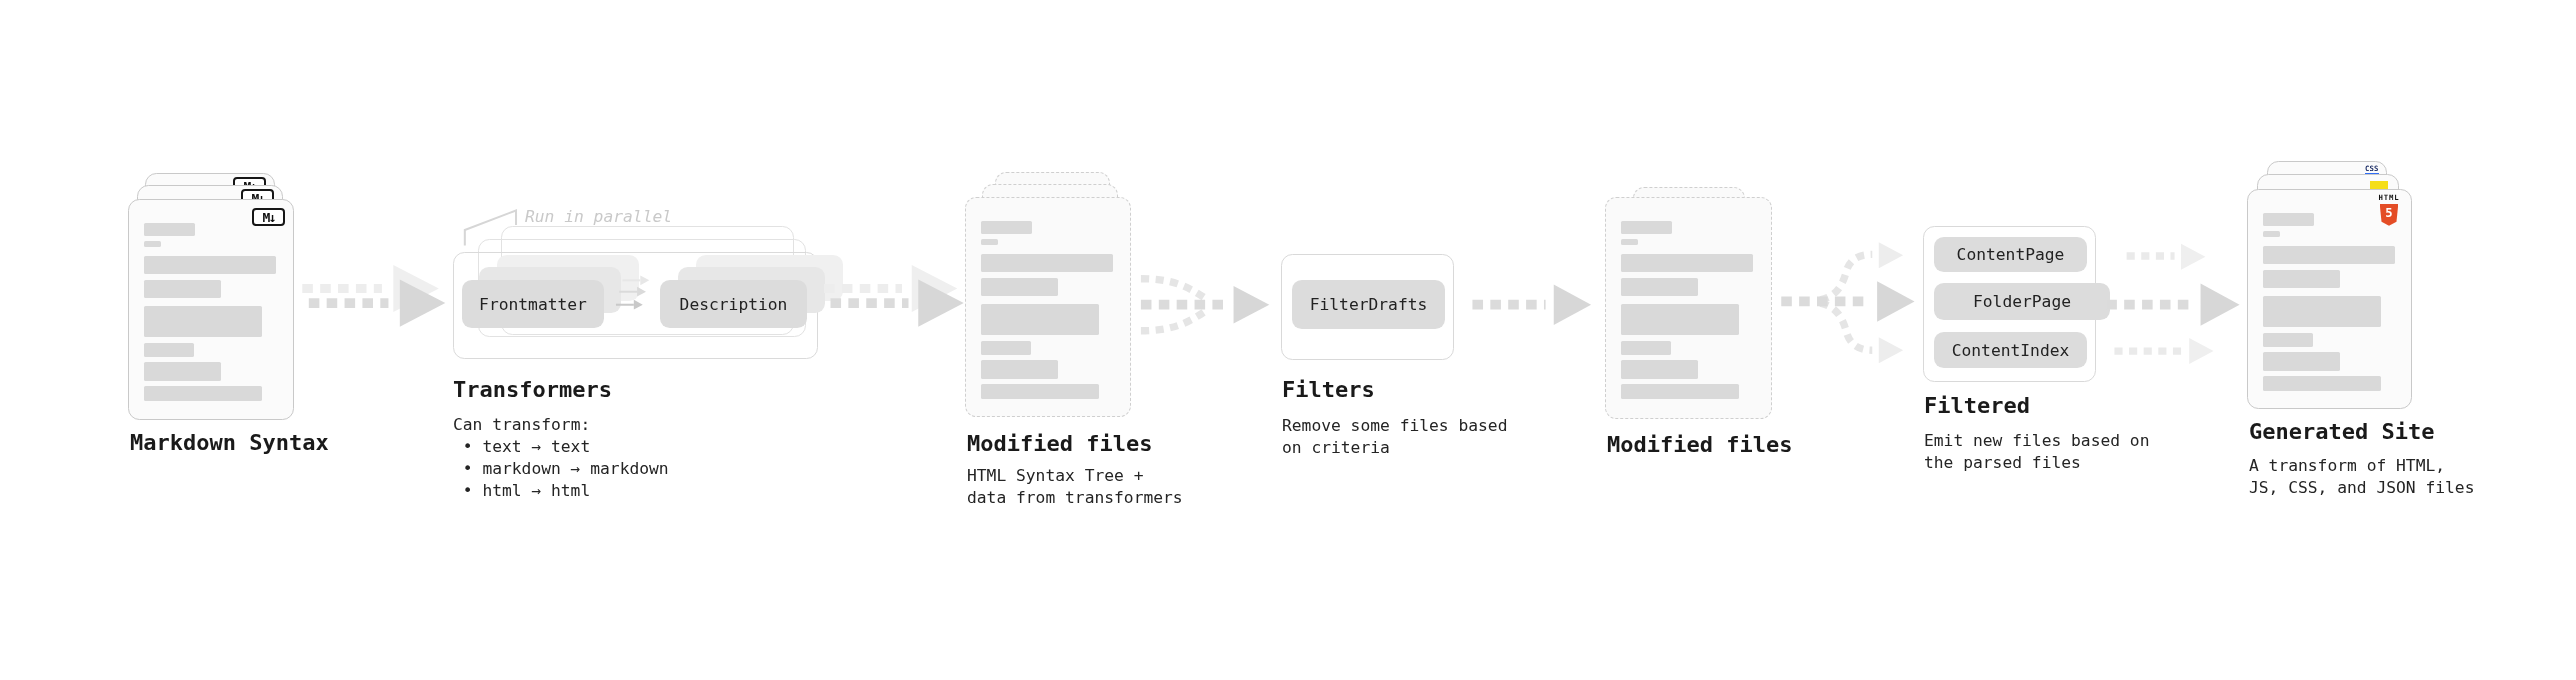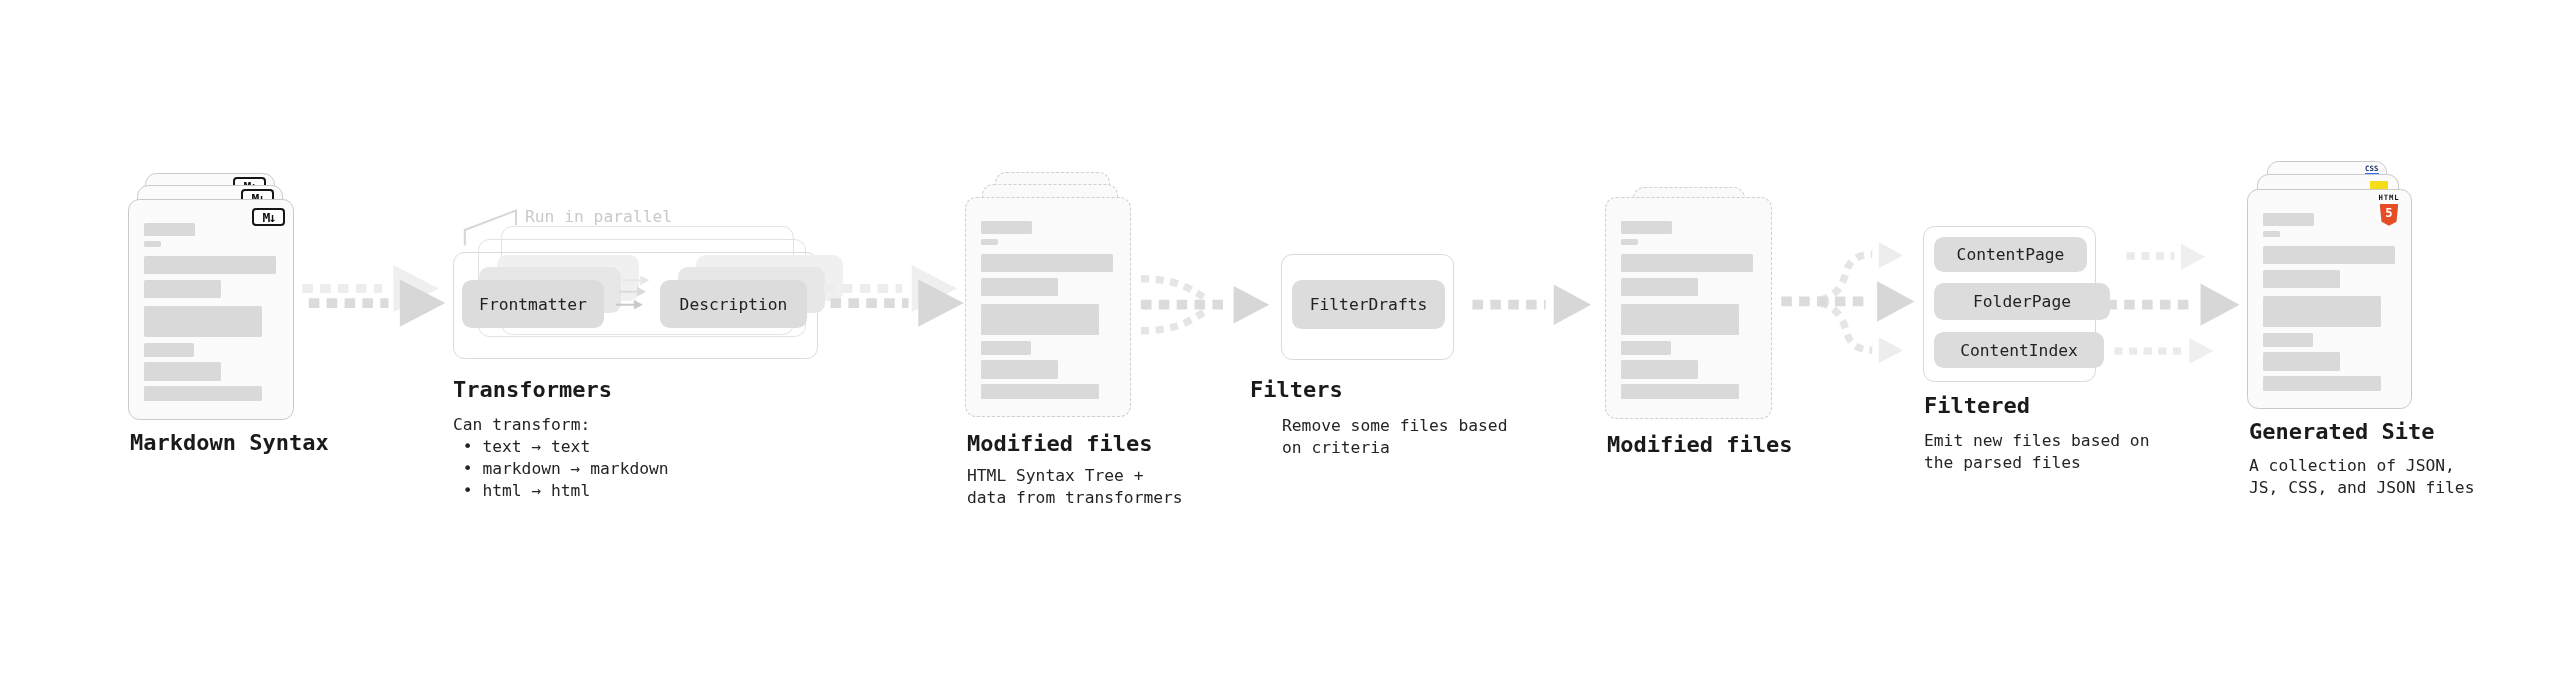"Run in parallel" .annotation { font-style: none -> italic }
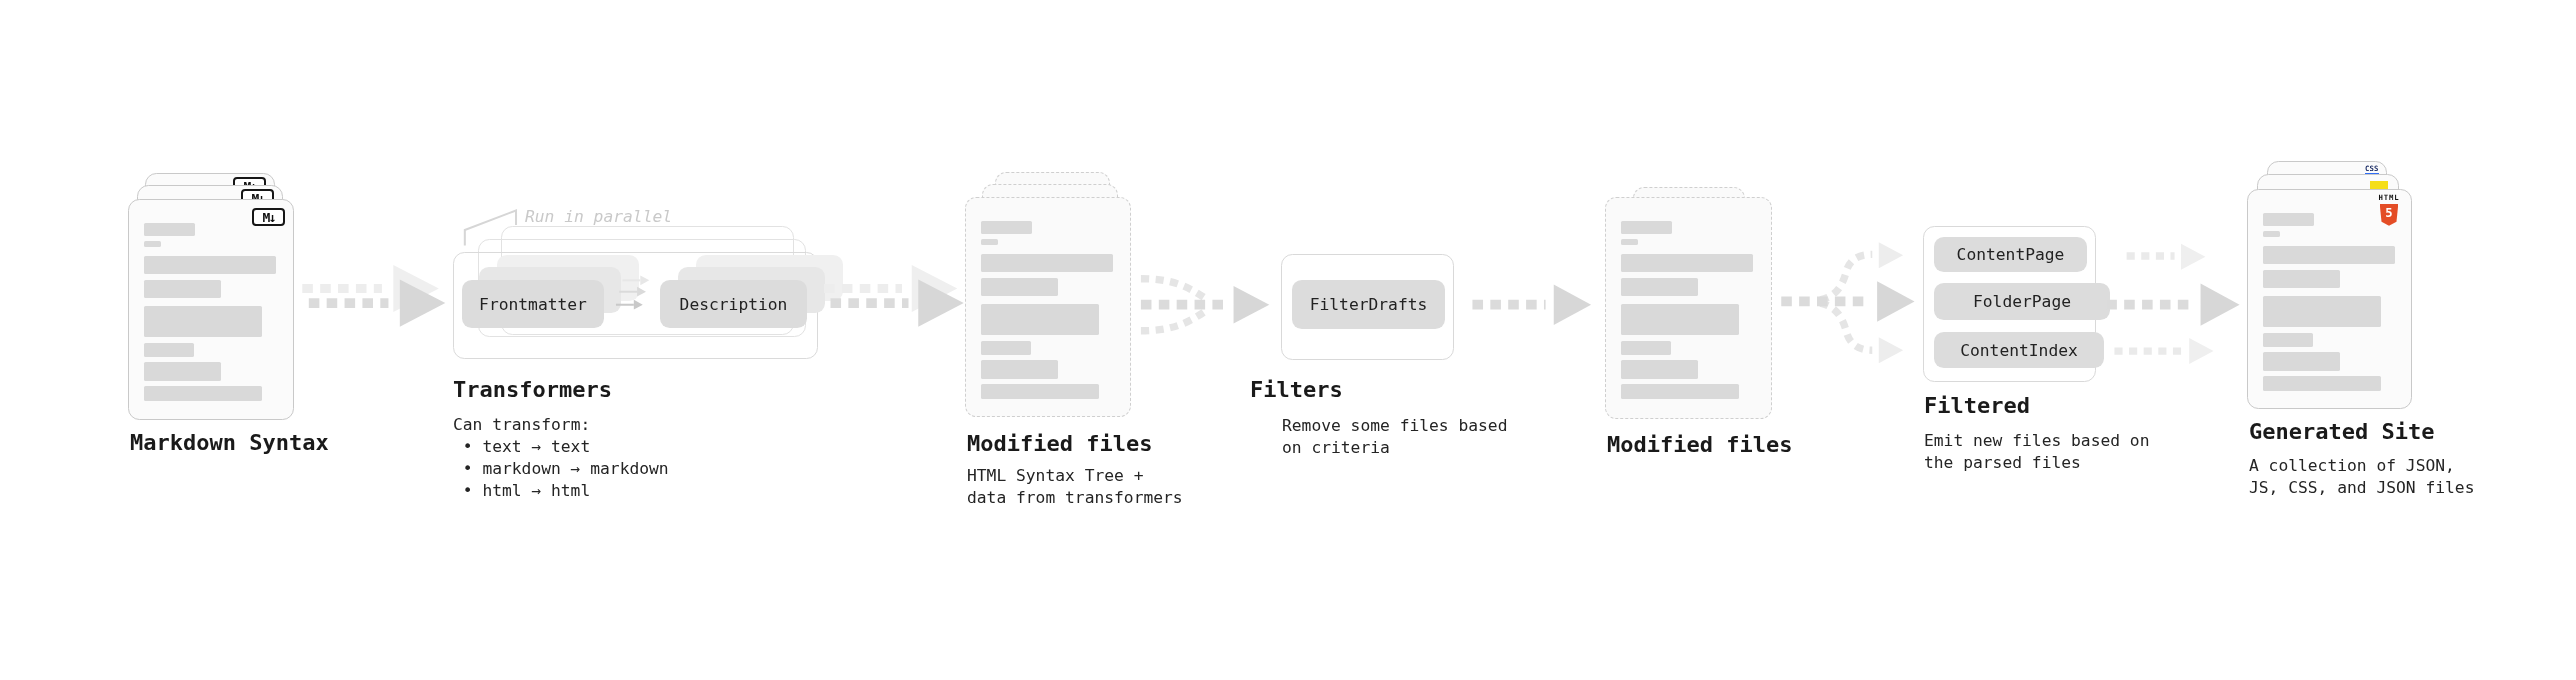"ContentIndex" div.pill { width: 170px -> 153px }
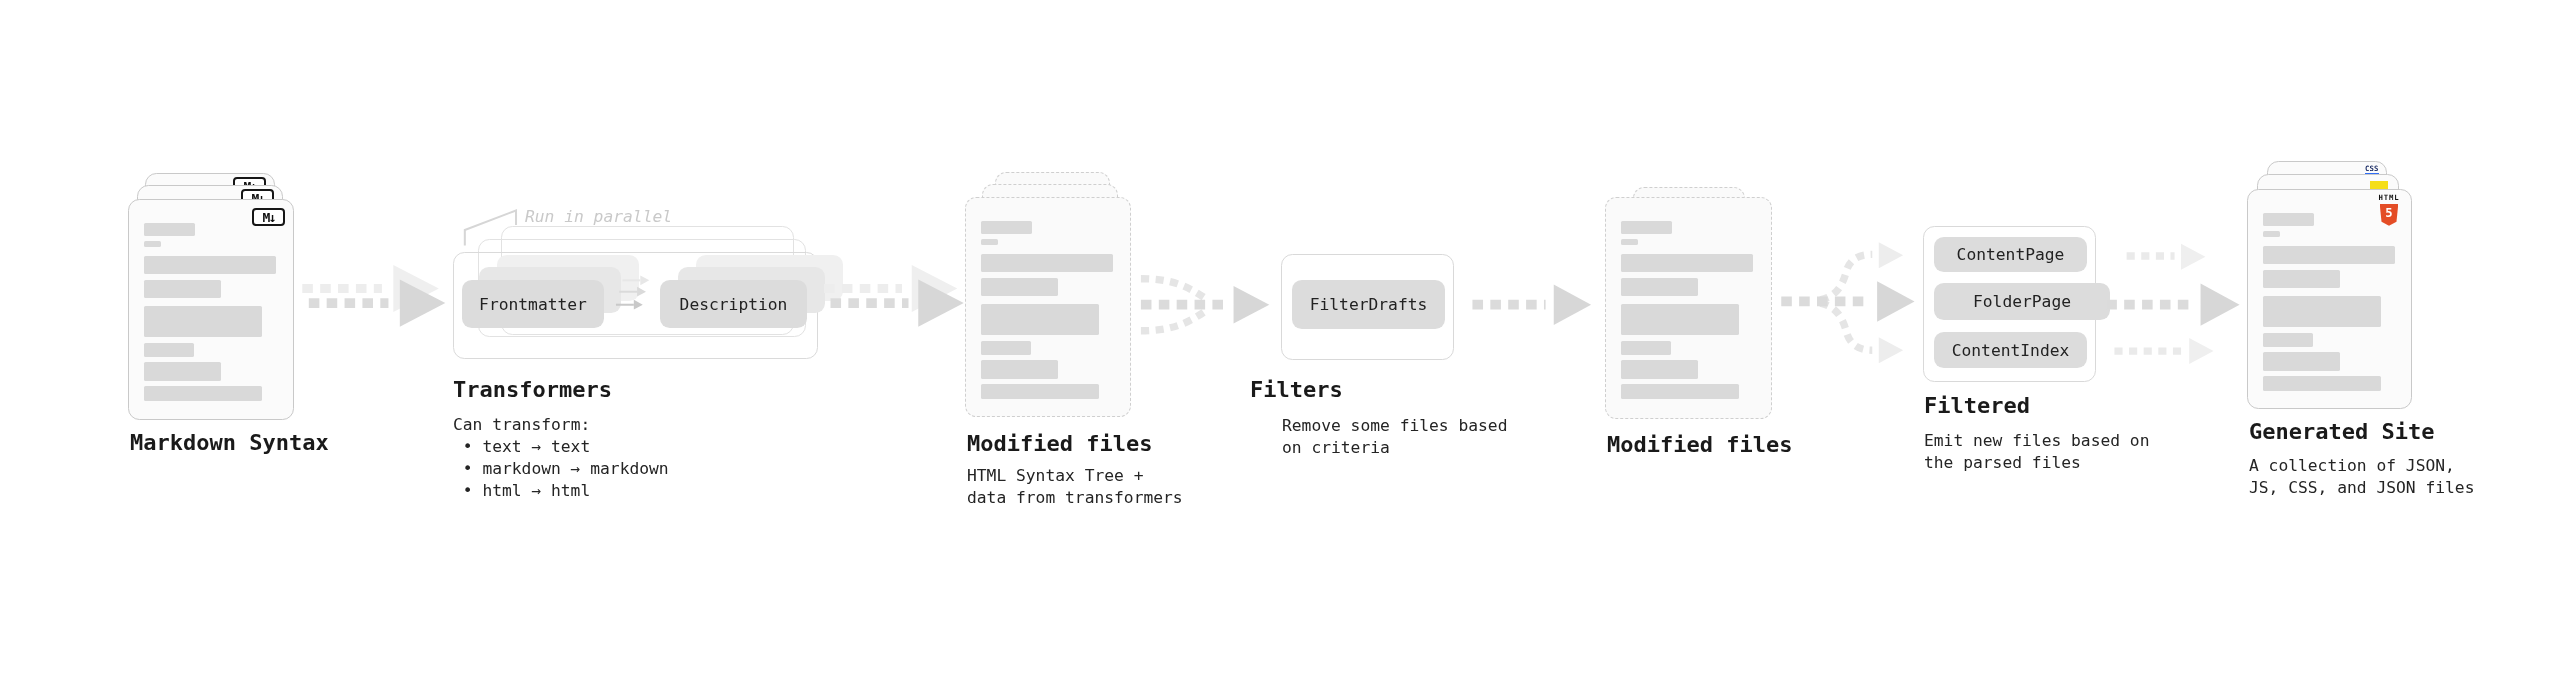"Filters" div.title { left: 1250px -> 1282px }
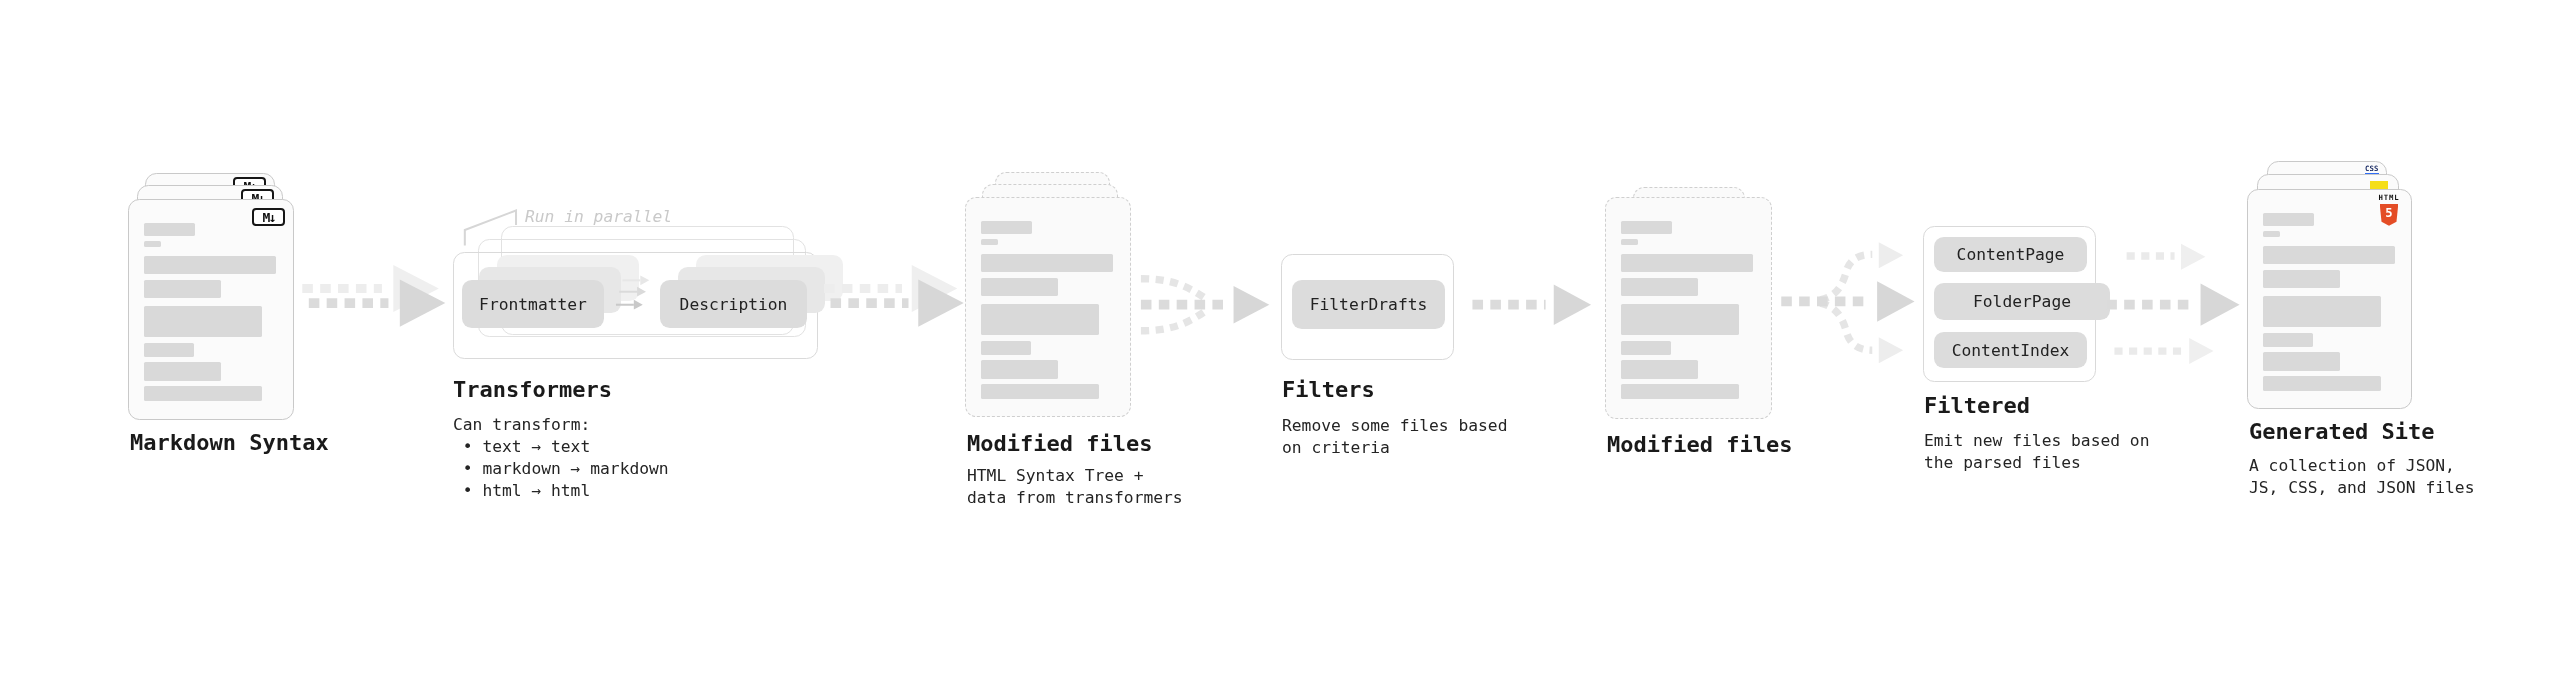"A collection of JSON," div { text: collection of JSON -> transform of HTML }
